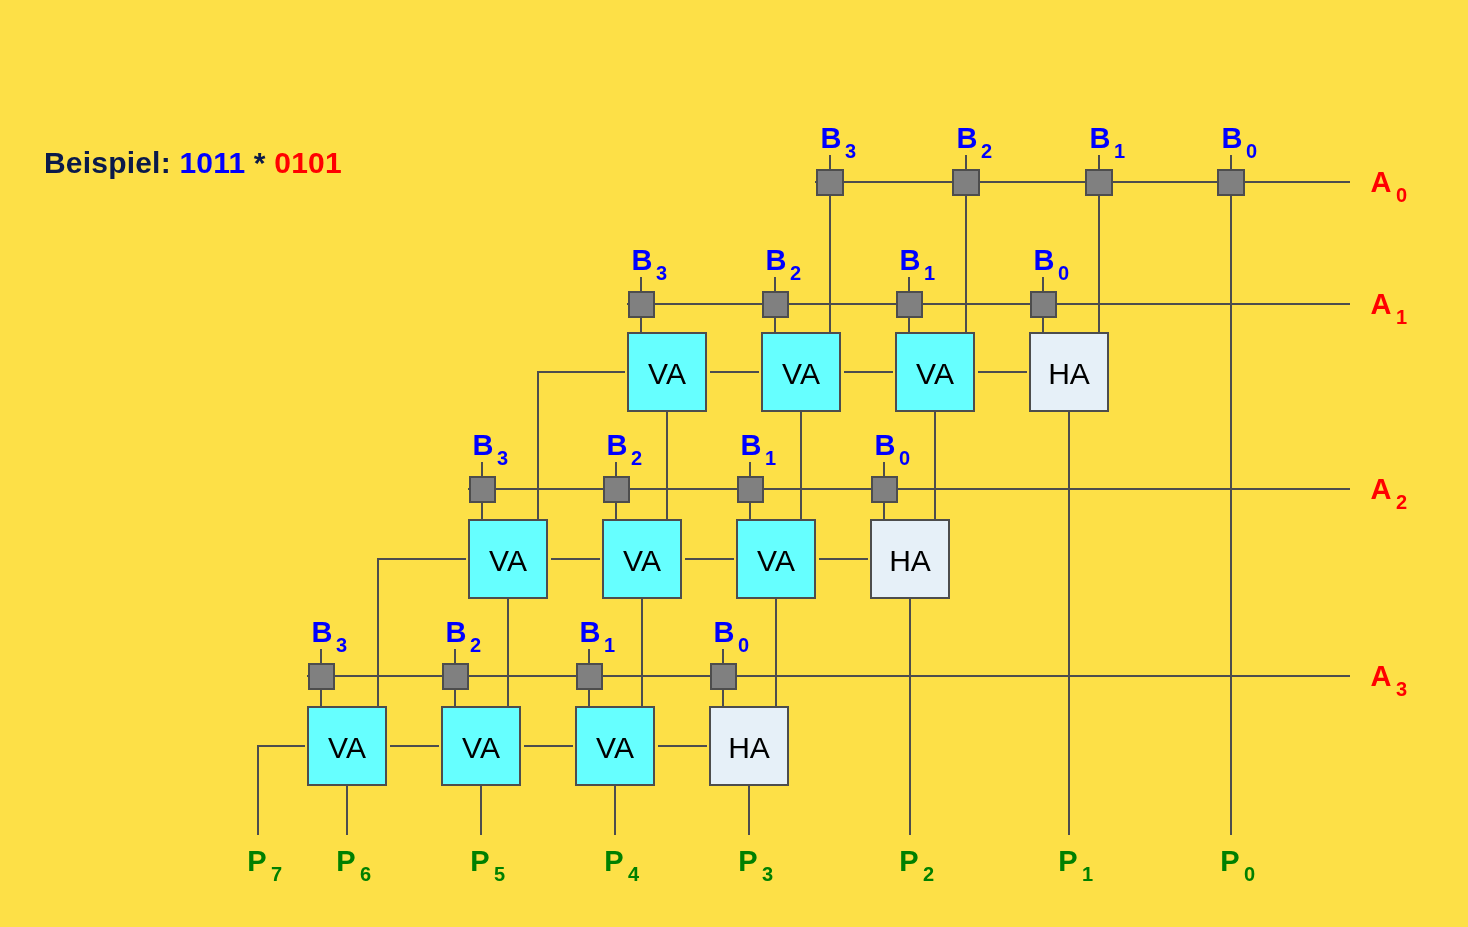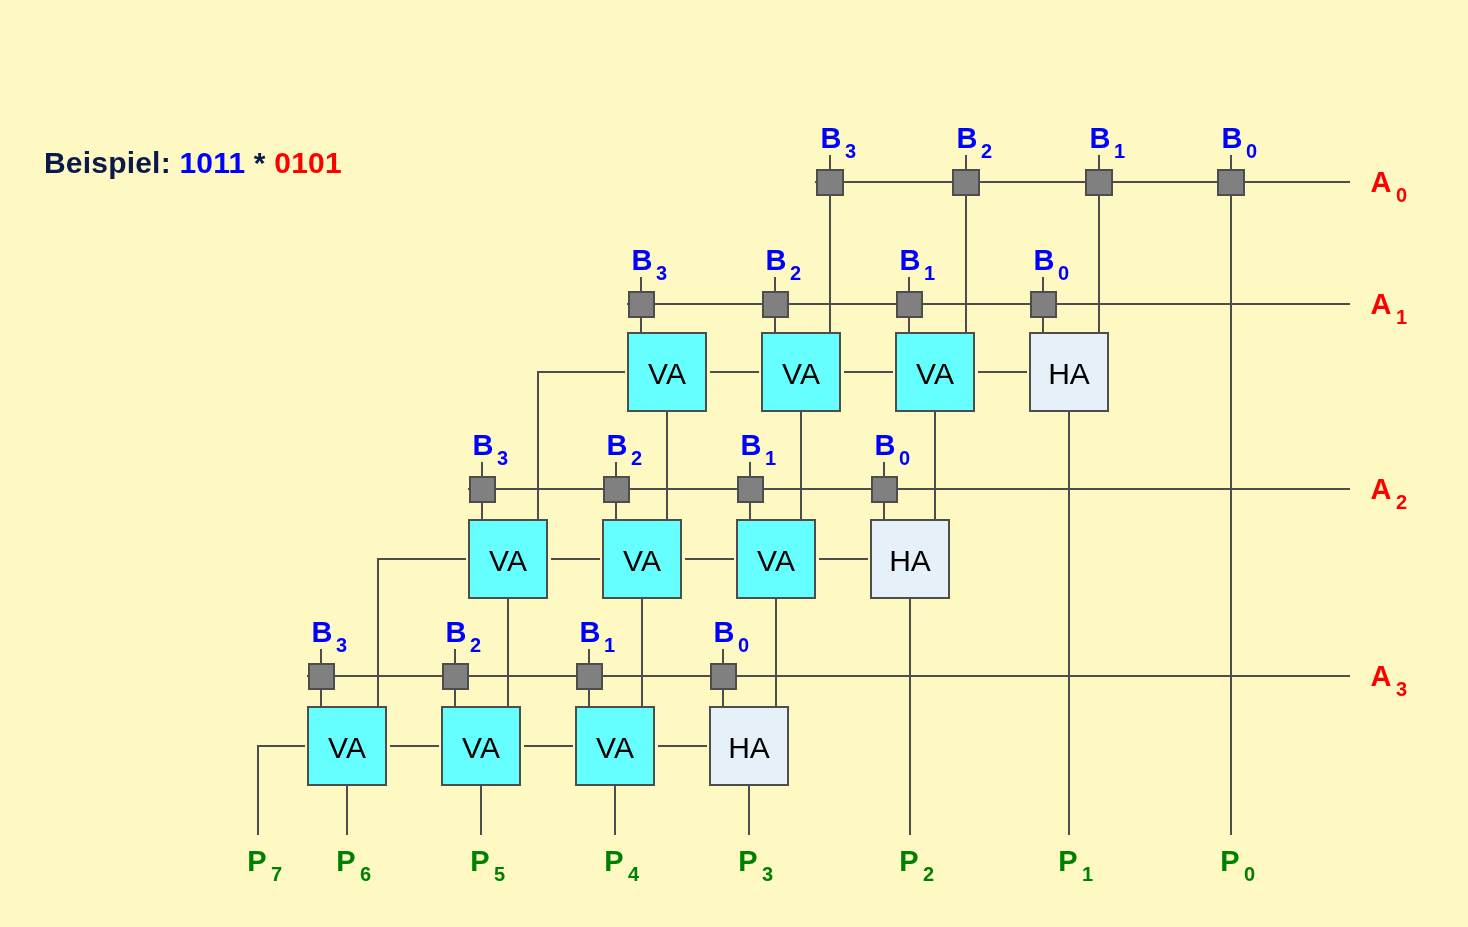"Beispiel: 1011 * 0101" #stage { background: #fef9c3 -> #fde047 }
